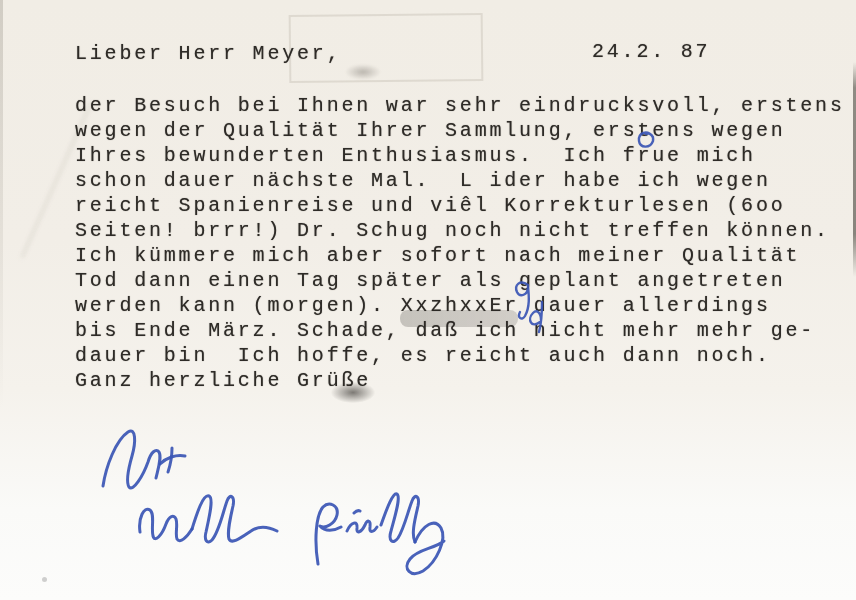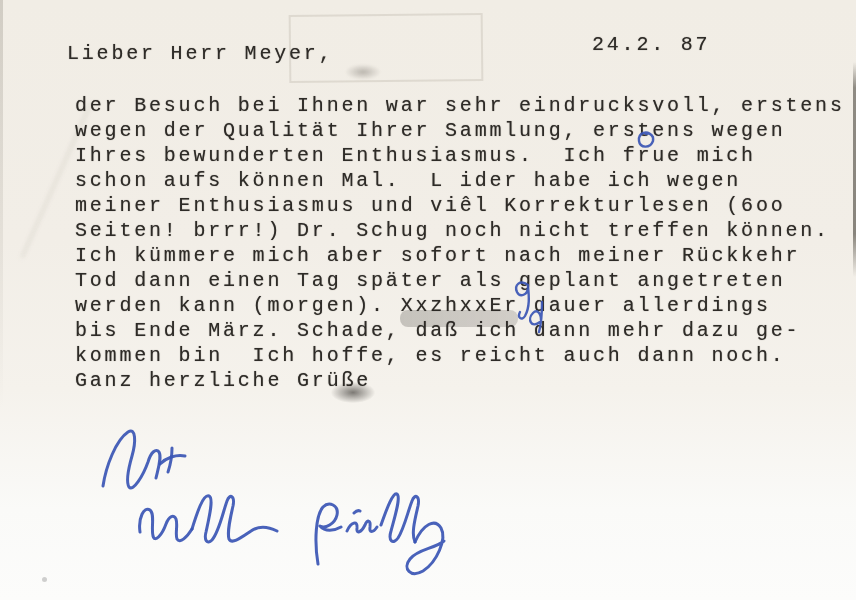"Lieber Herr Meyer," .greeting { left: 67px -> 75px }
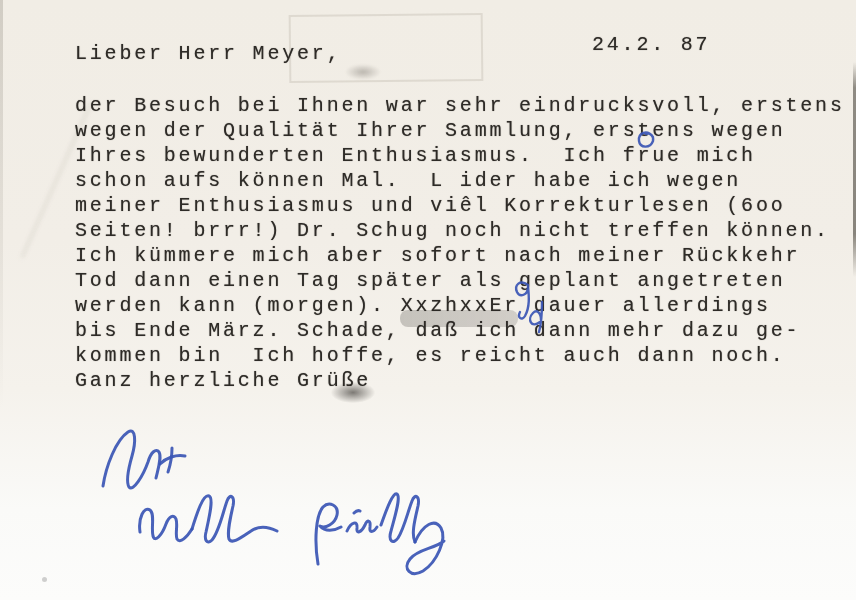"24.2. 87" .date { top: 33px -> 40px }
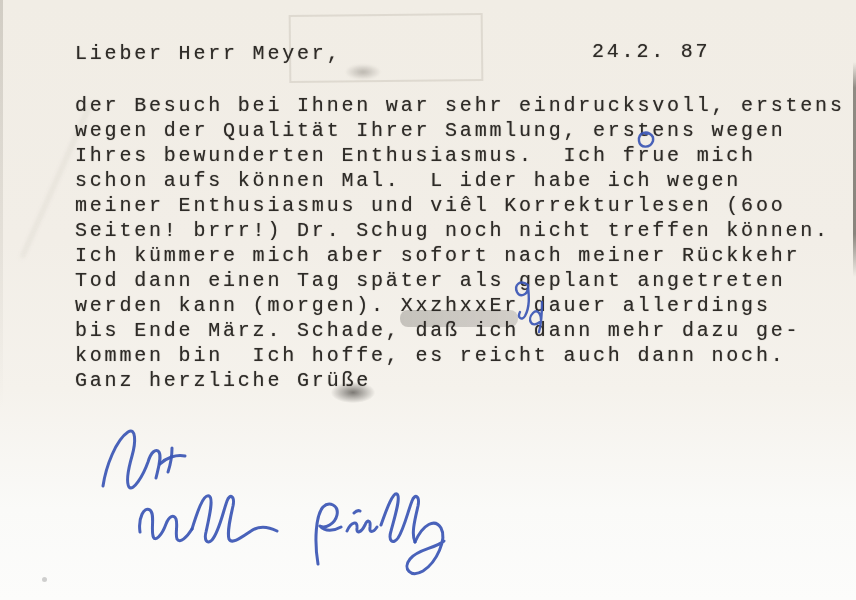"schon aufs können Mal. L" div.line { text: aufs können -> dauer nächste }
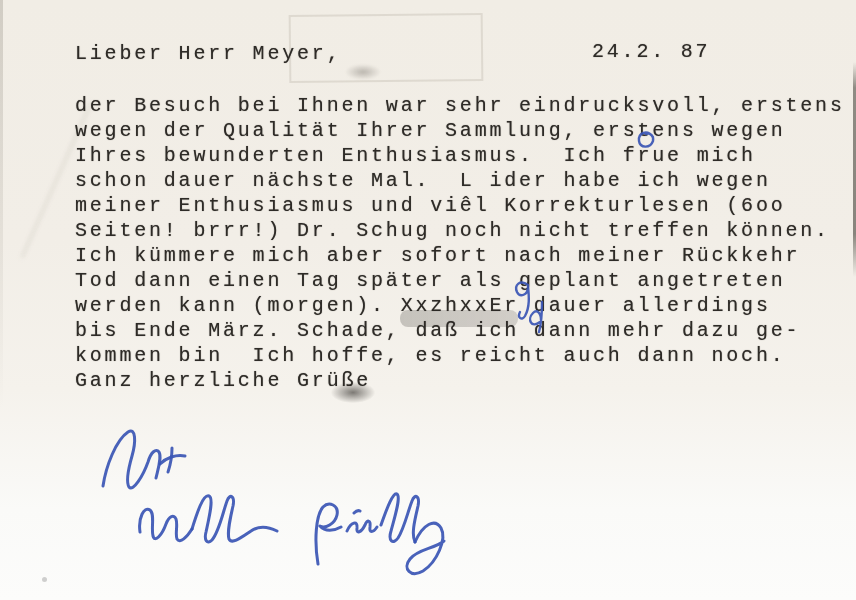"meiner Enthusiasmus und viêl" div.line { text: meiner Enthusiasmus -> reicht Spanienreise }
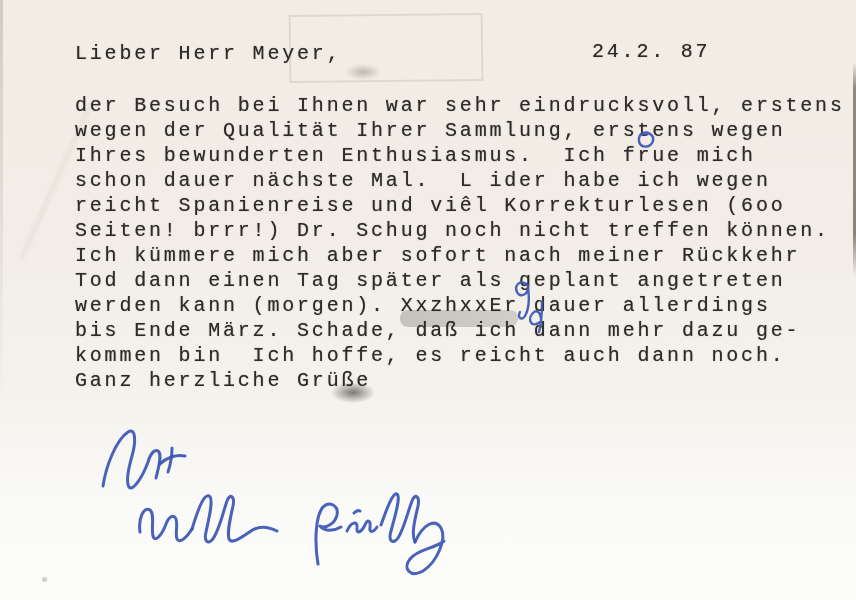"Ich kümmere mich aber sofort" div.line { text: Rückkehr -> Qualität }
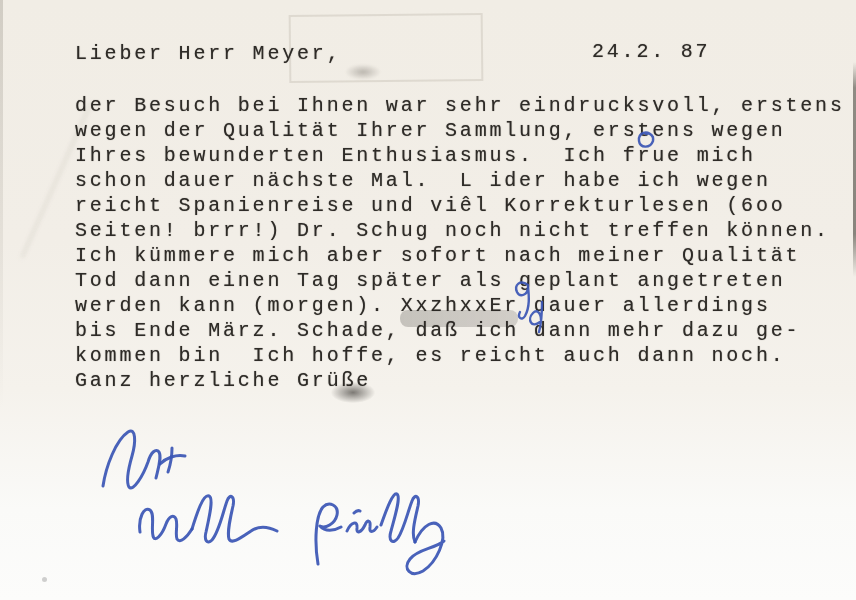"bis Ende März. Schade, daß" div.line { text: dann mehr dazu -> nicht mehr mehr }
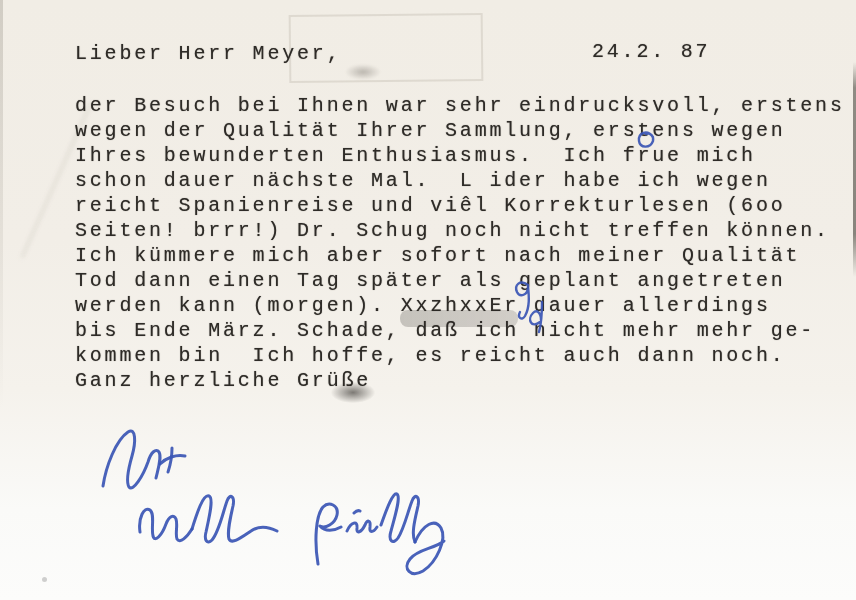"kommen bin Ich hoffe, es" div.line { text: kommen -> dauer }
